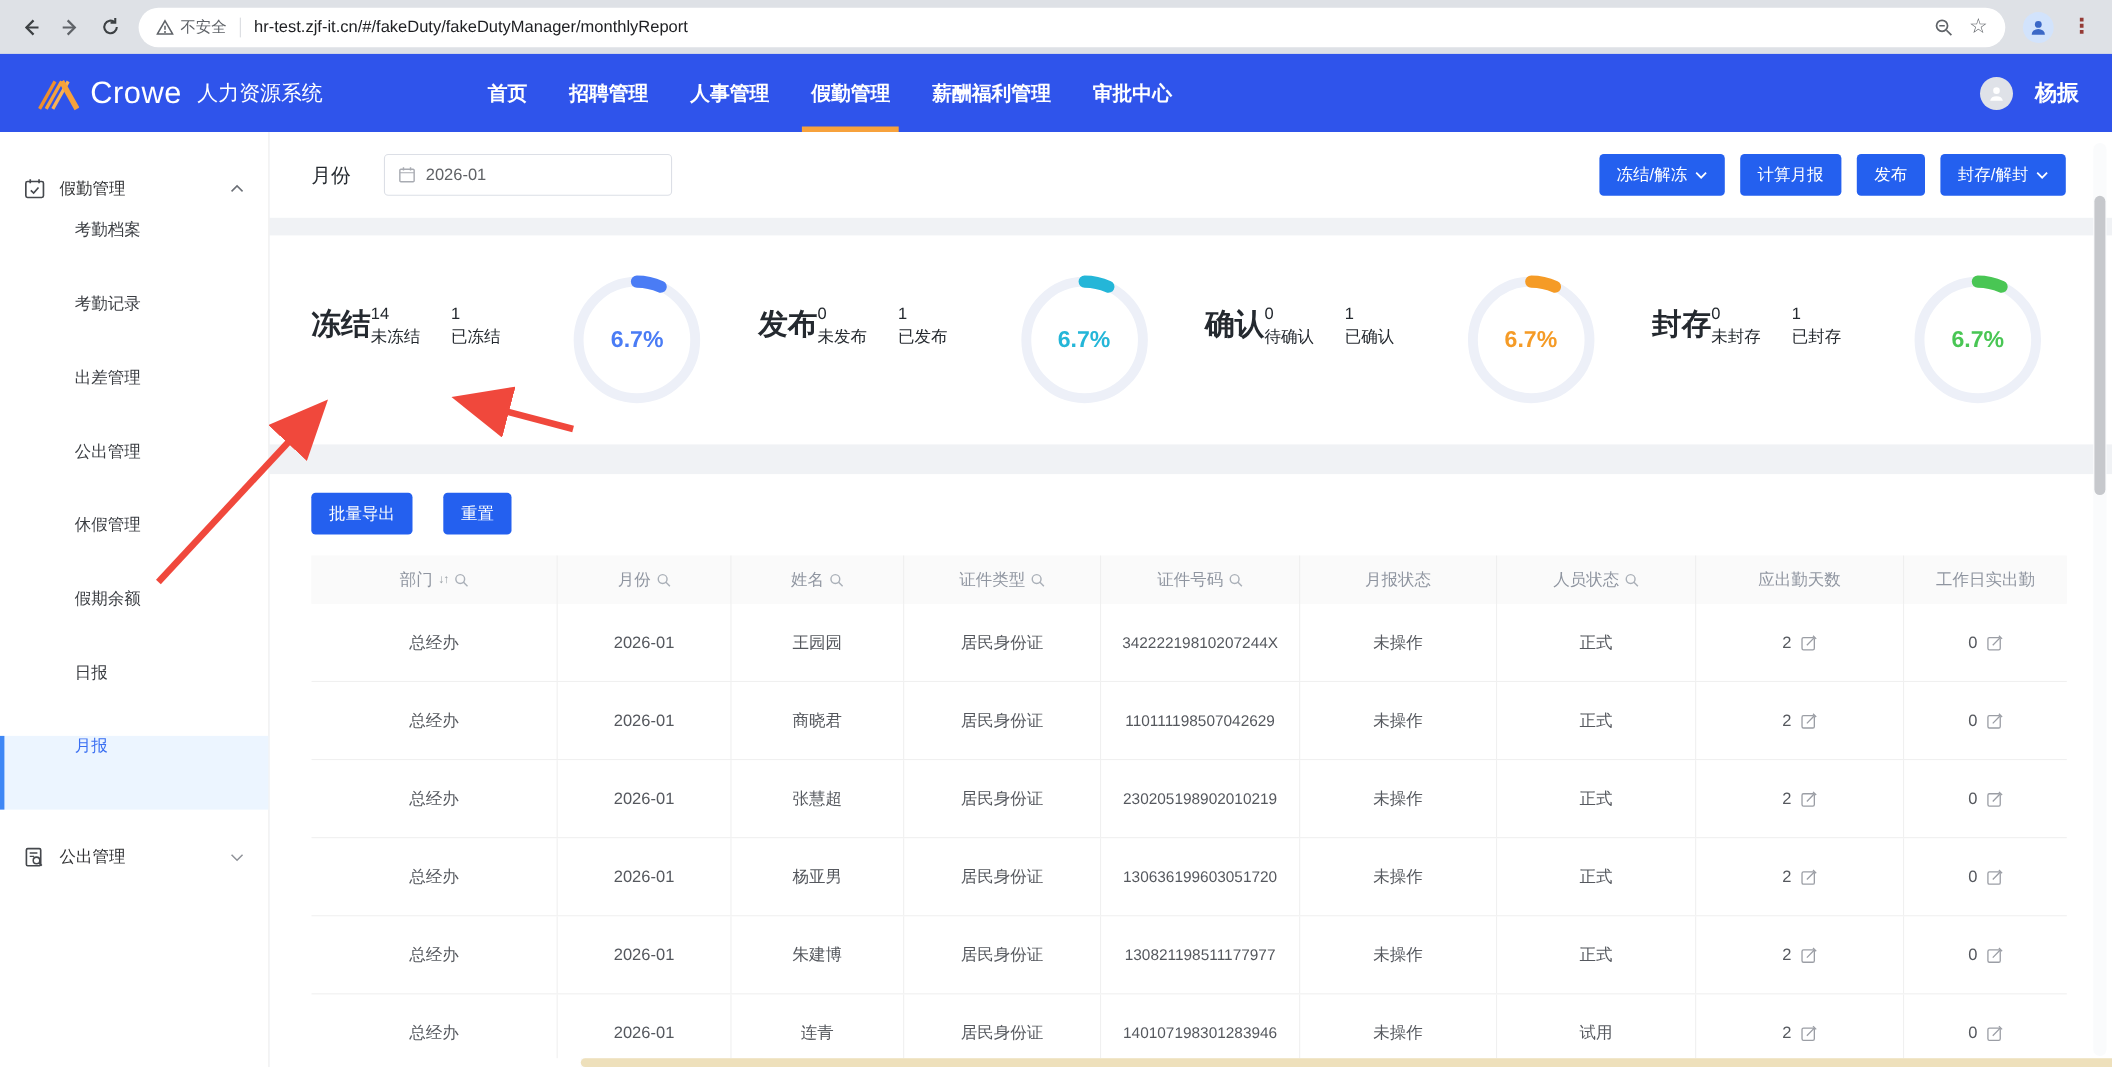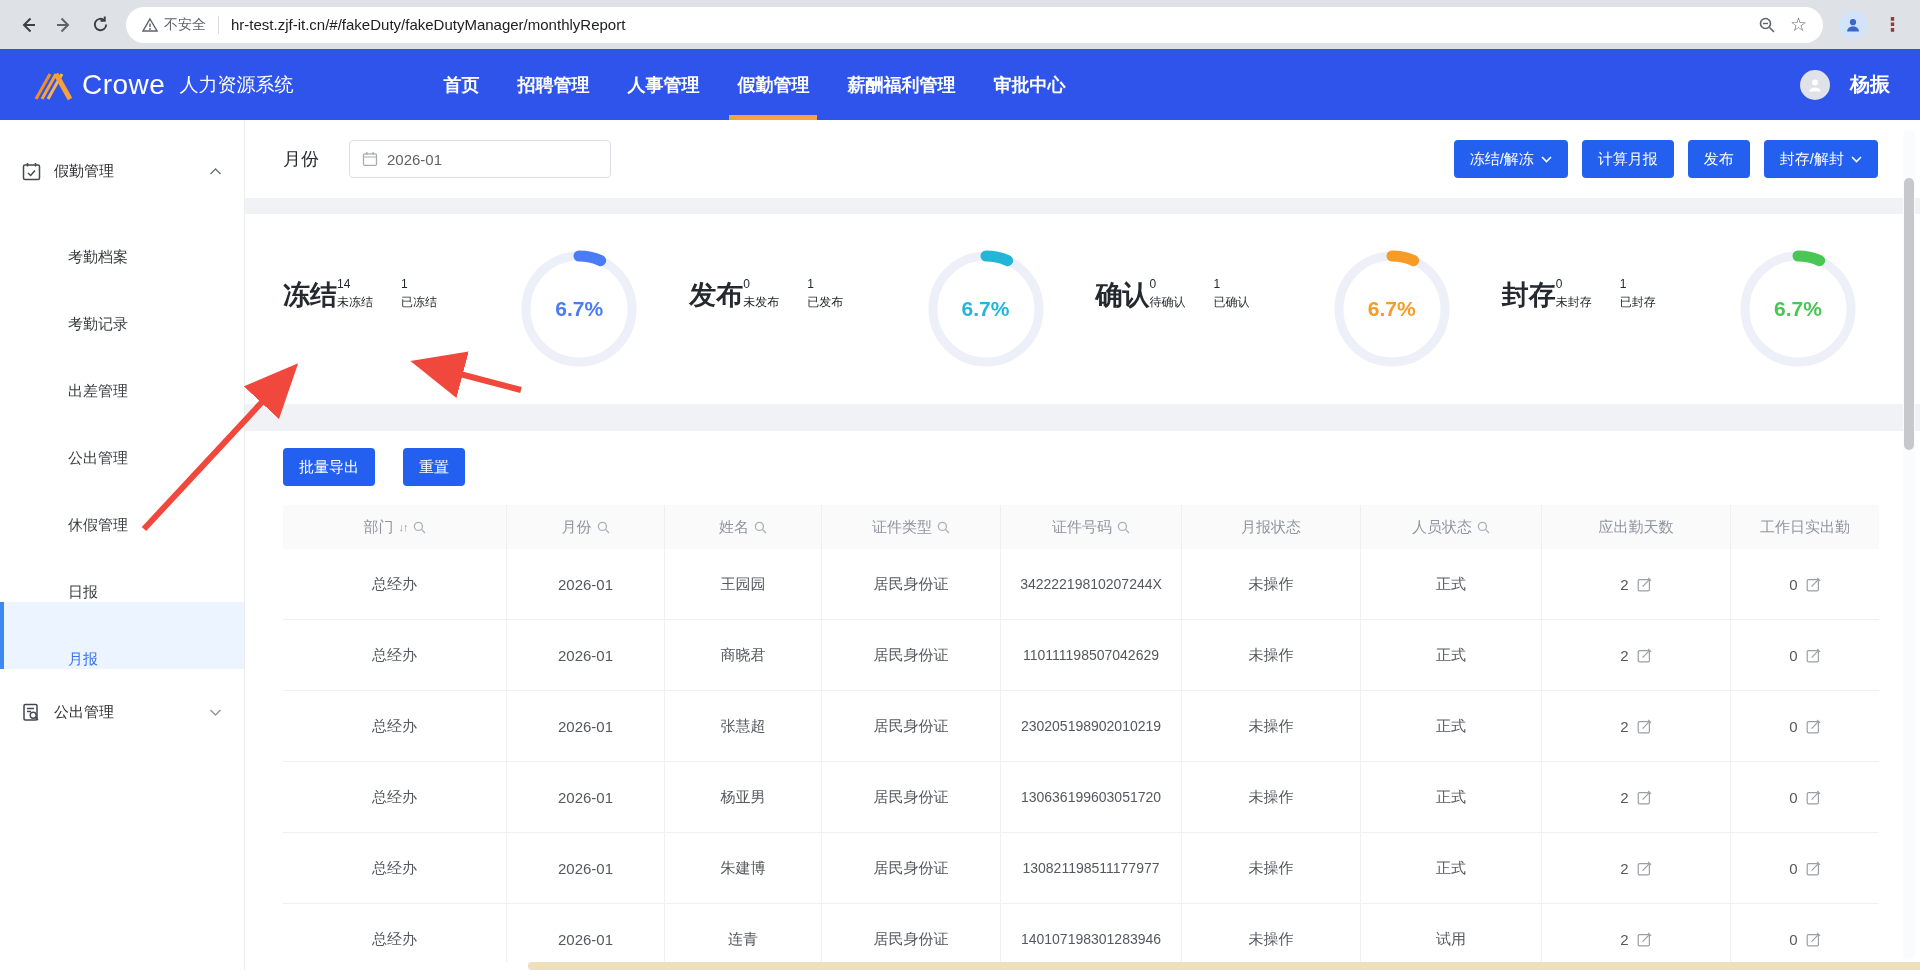"考勤档案" .sub-item { align-items: flex-end -> flex-start }
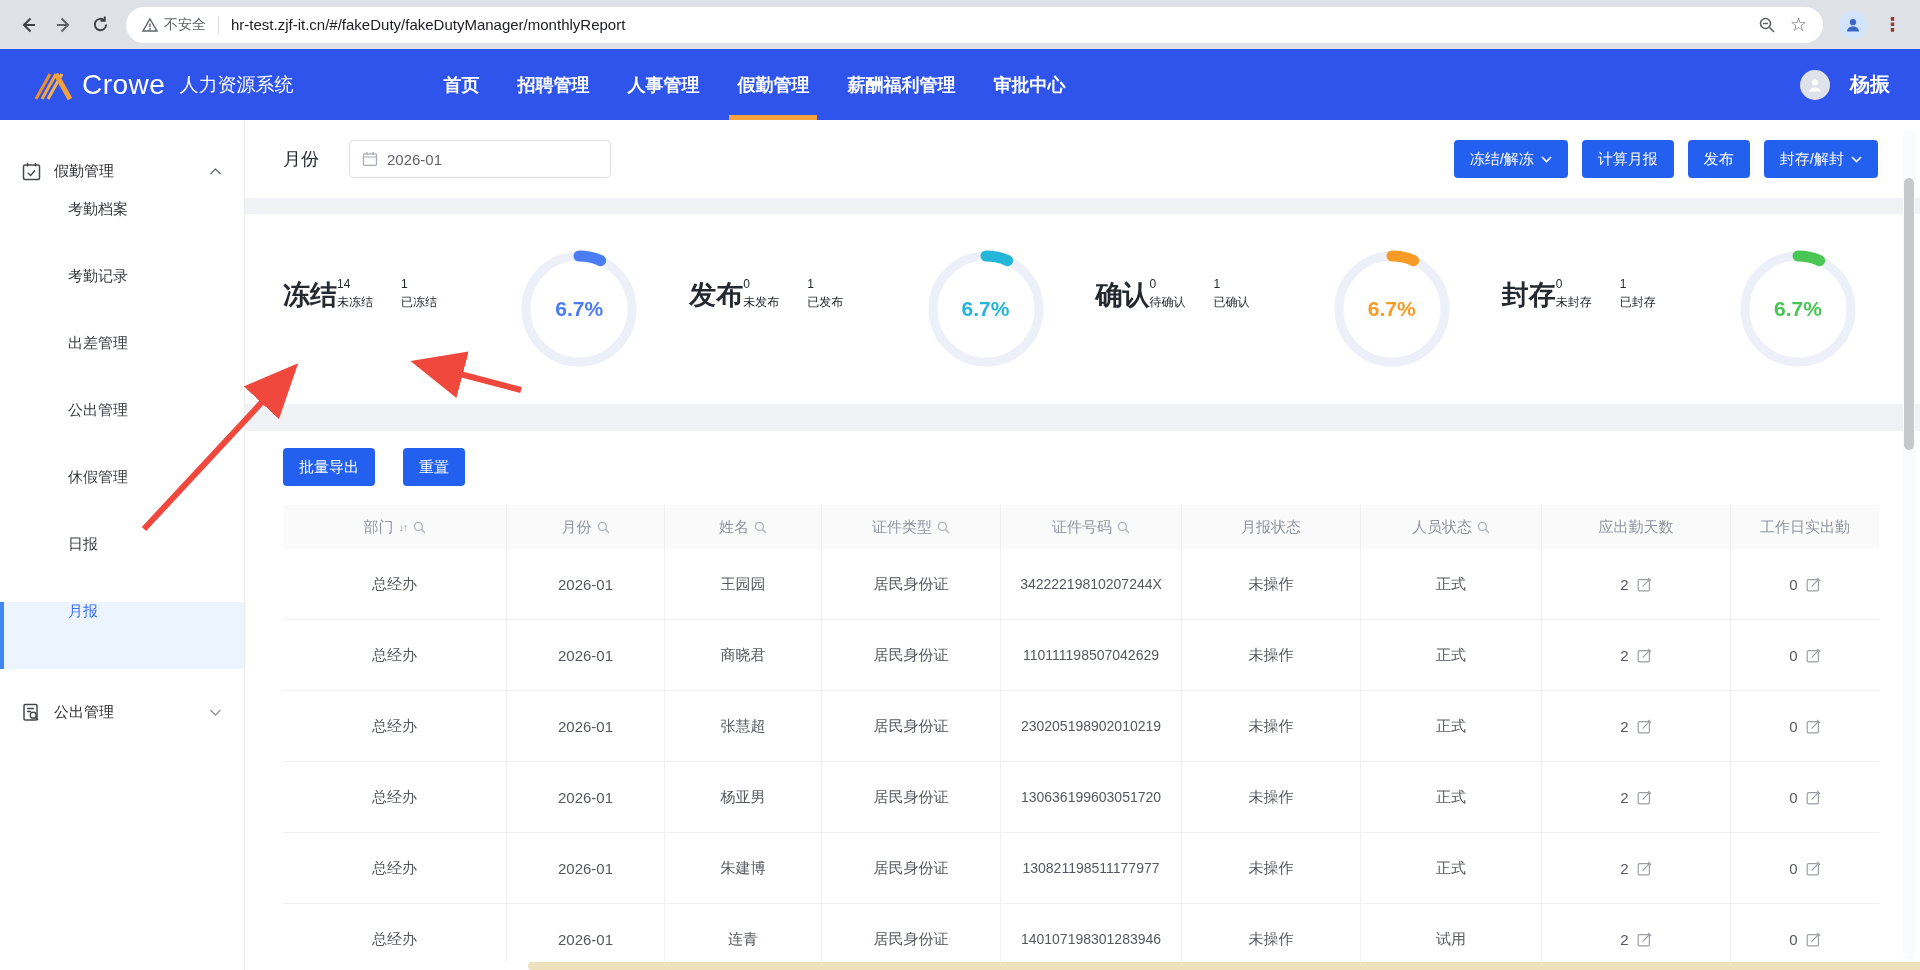"14" .stat-nums { font-size: 12px -> 15px }
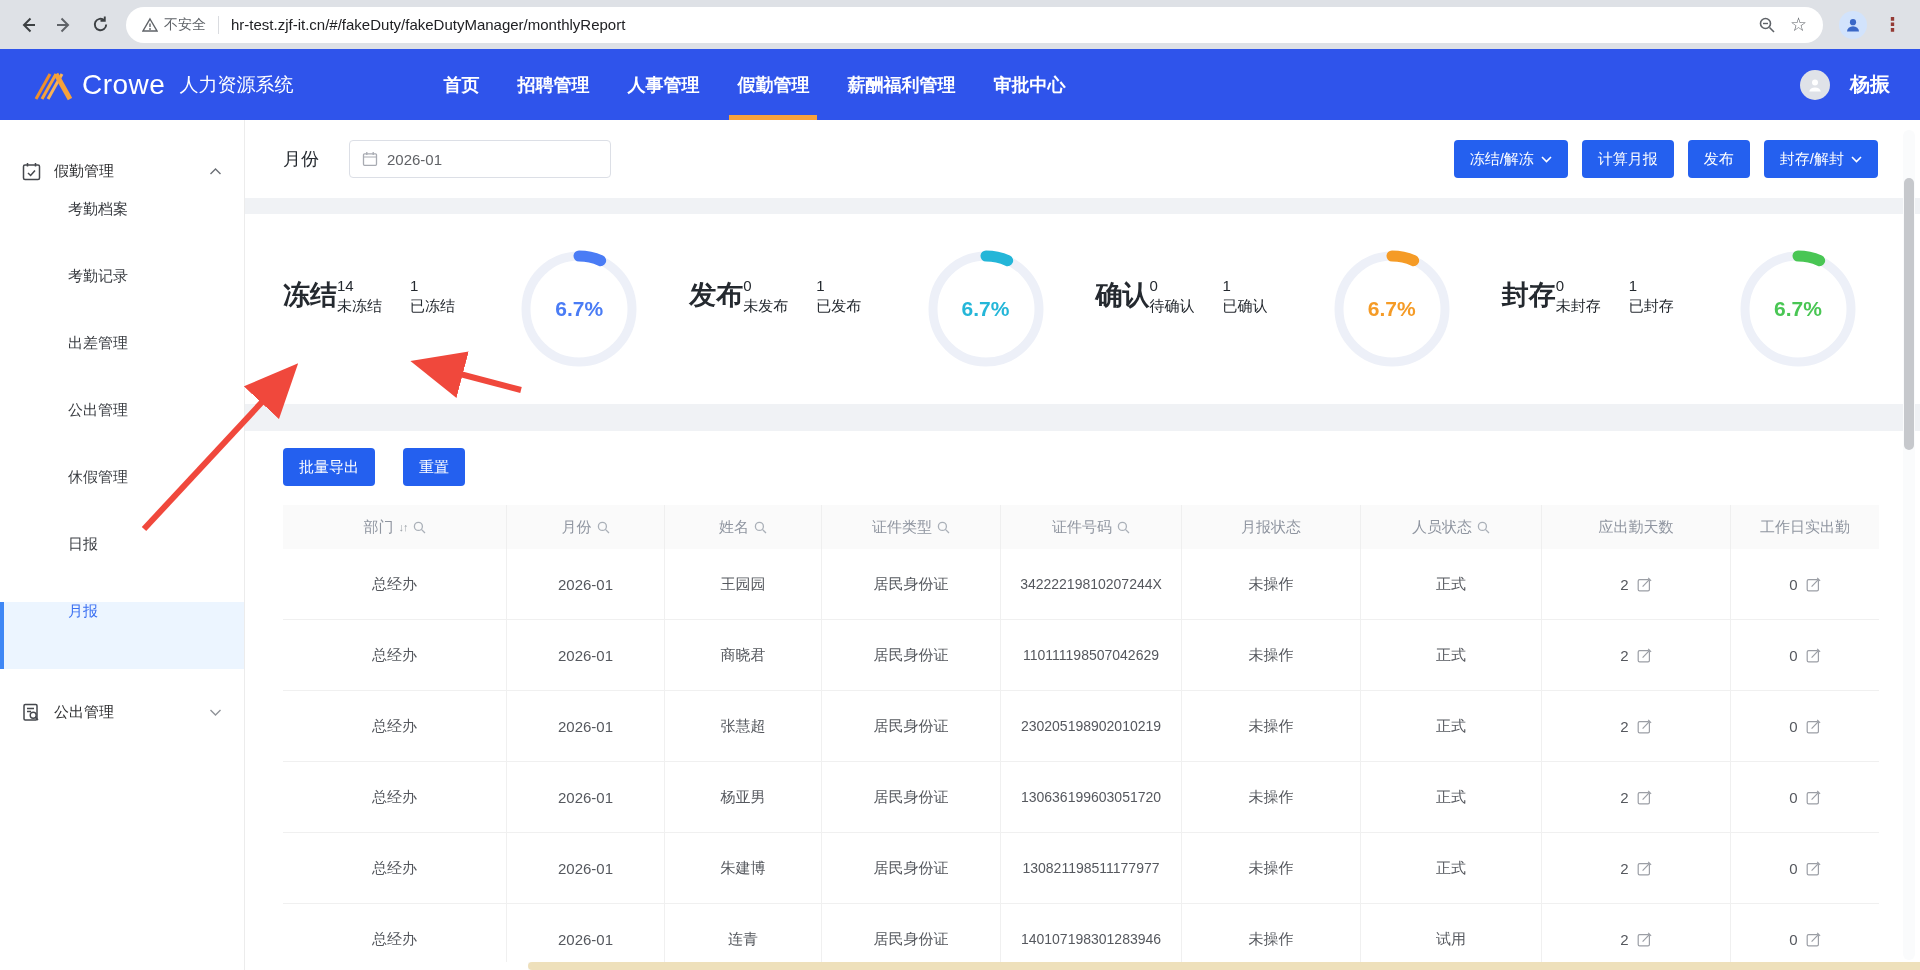"假期余额" div.sub-item { html: none -> <div> <span>假期余额</span> </div> }
